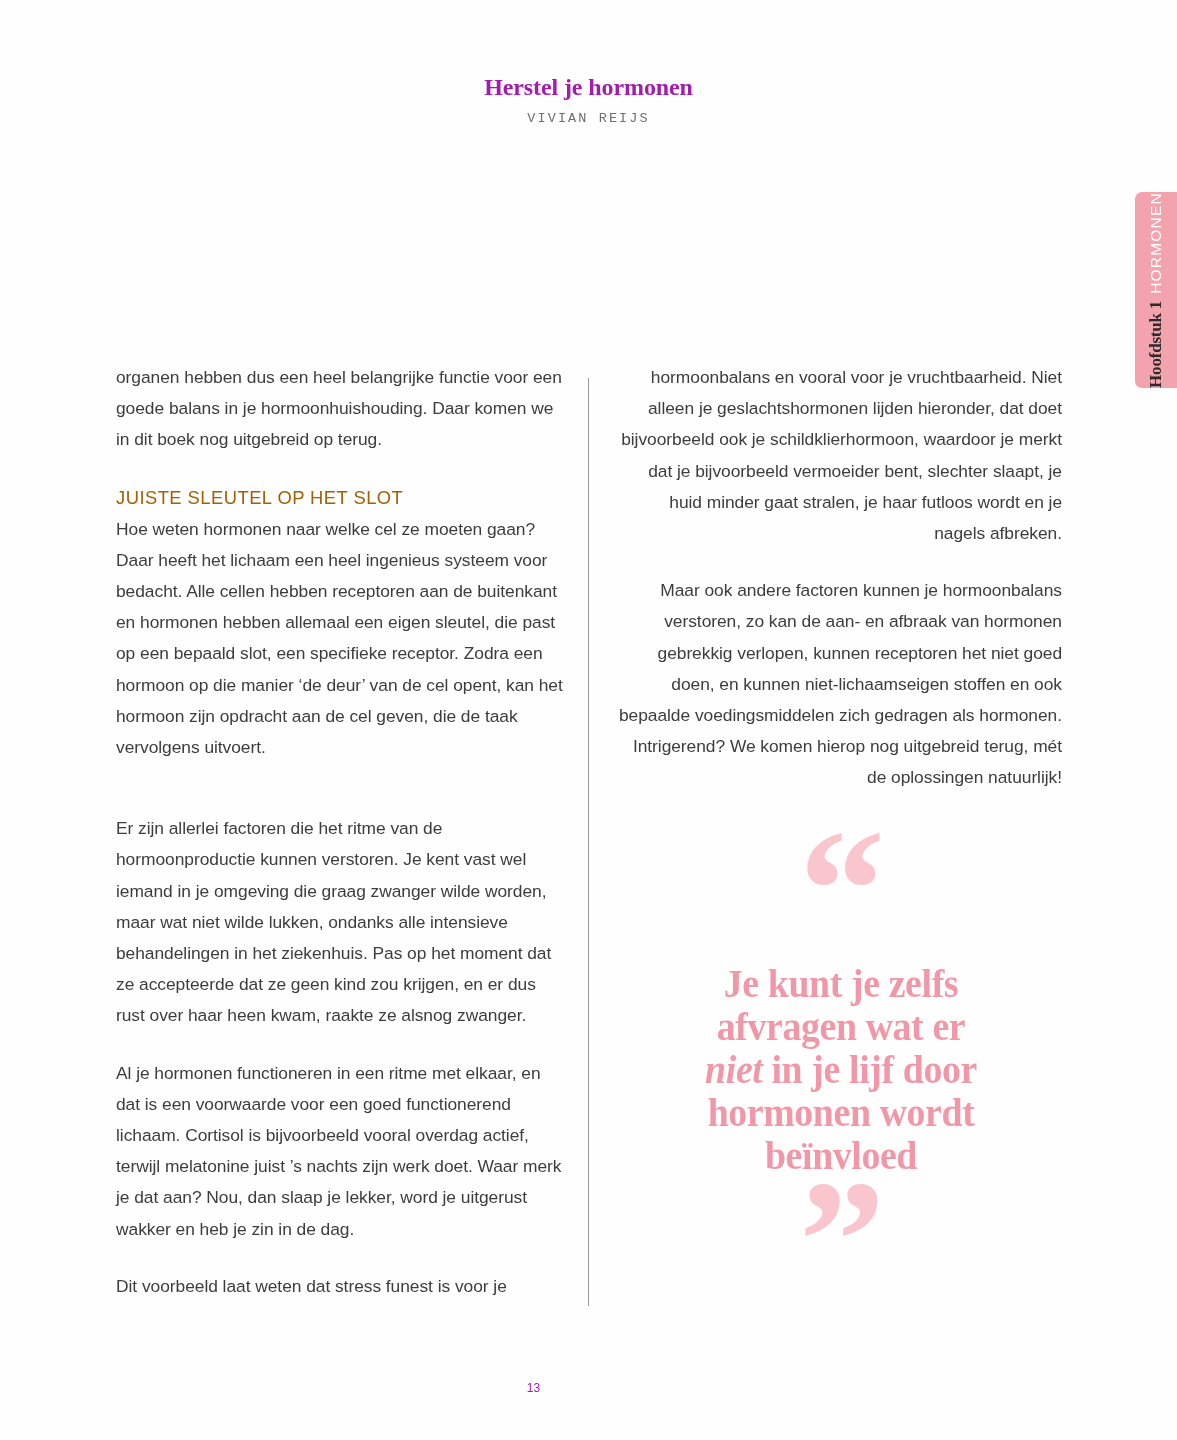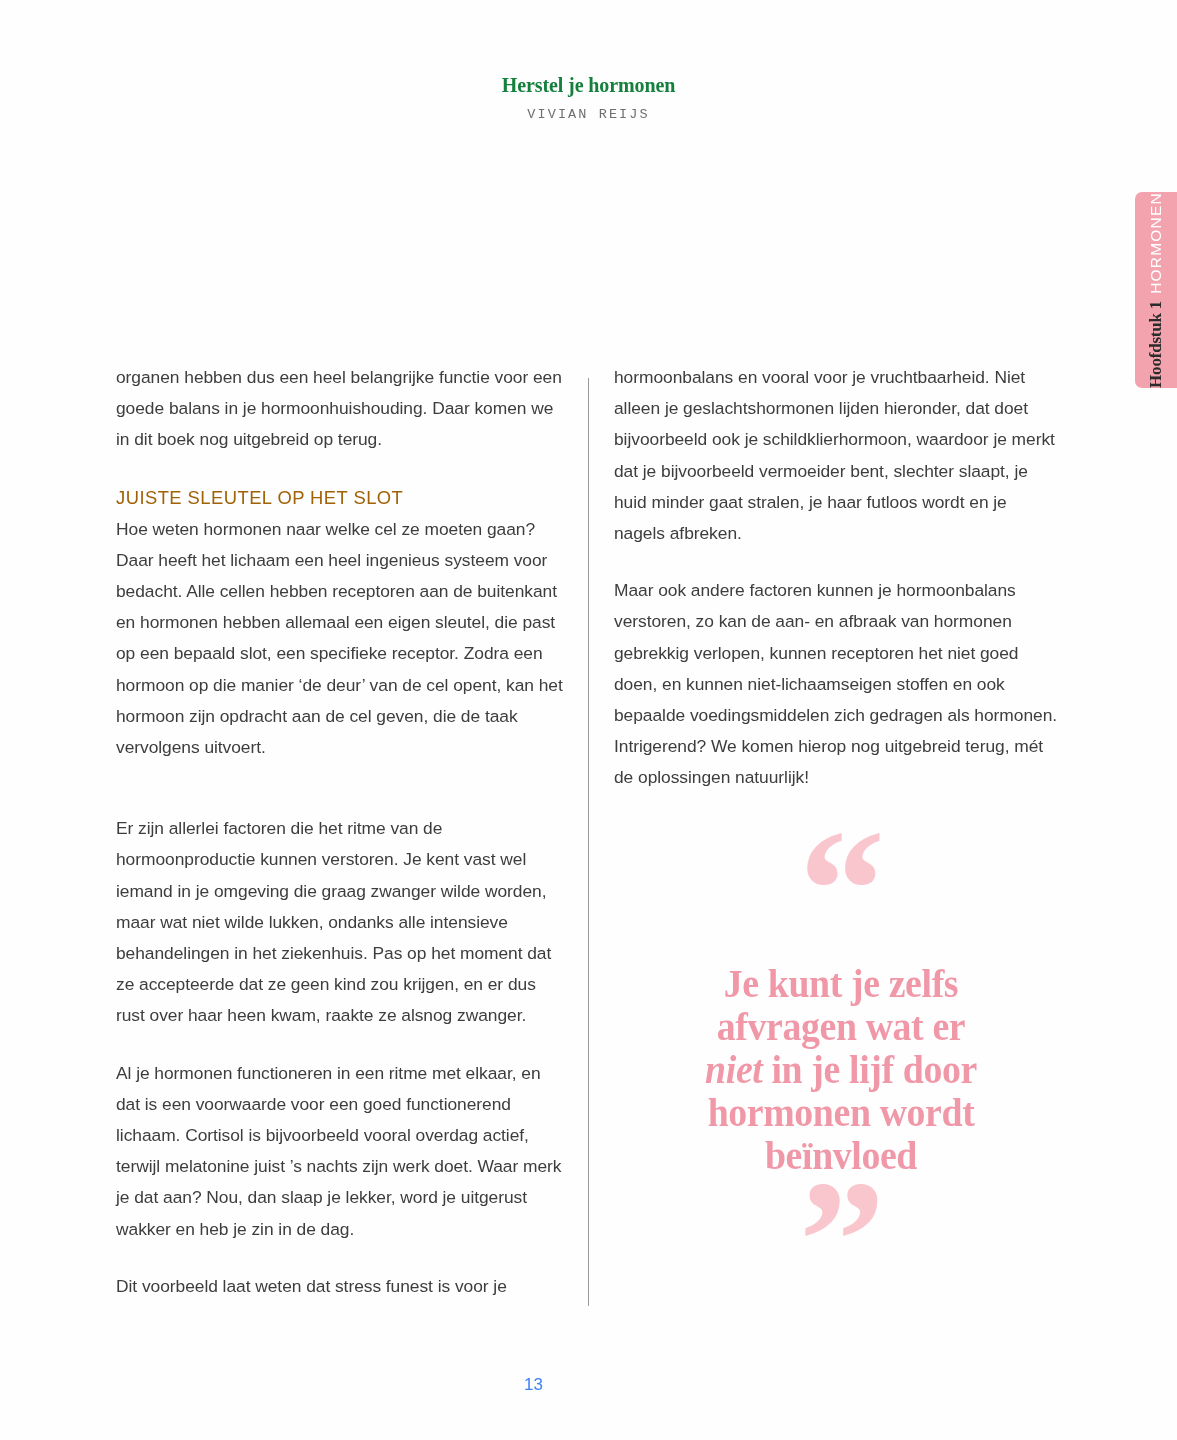"Herstel je hormonen" .running-title { color: #15803d -> #a21caf; font-size: 20px -> 24px }
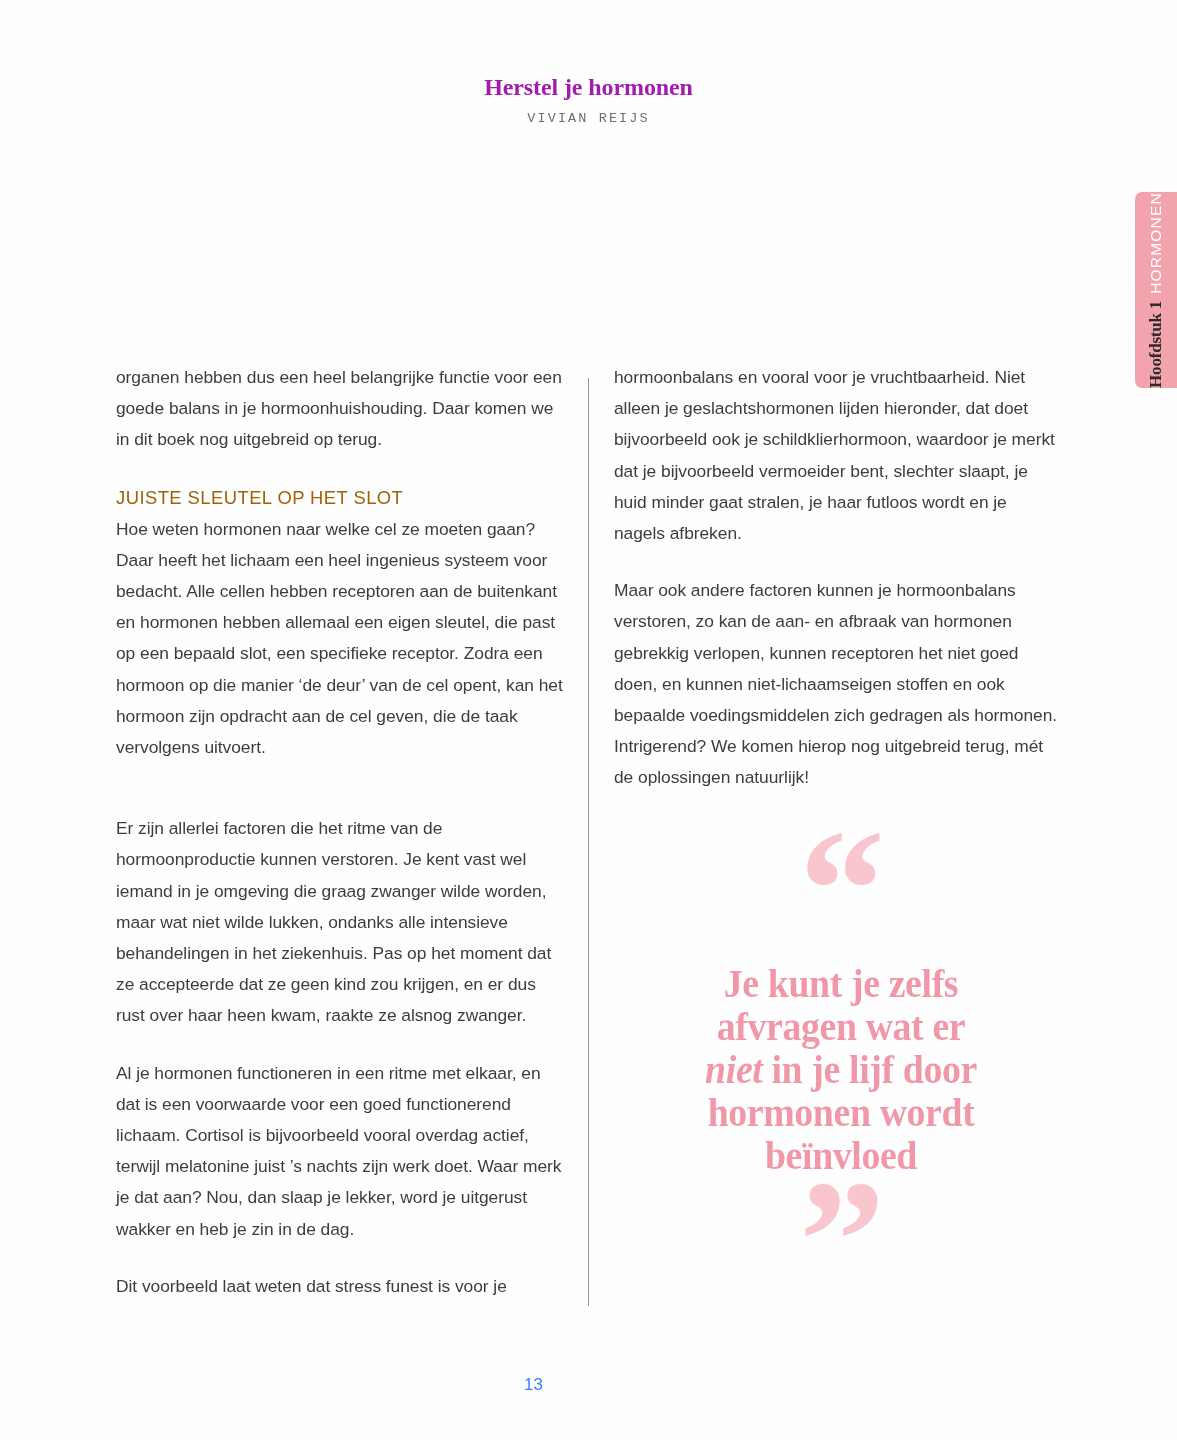"hormoonbalans en vooral voor je" .col-right { text-align: none -> right }
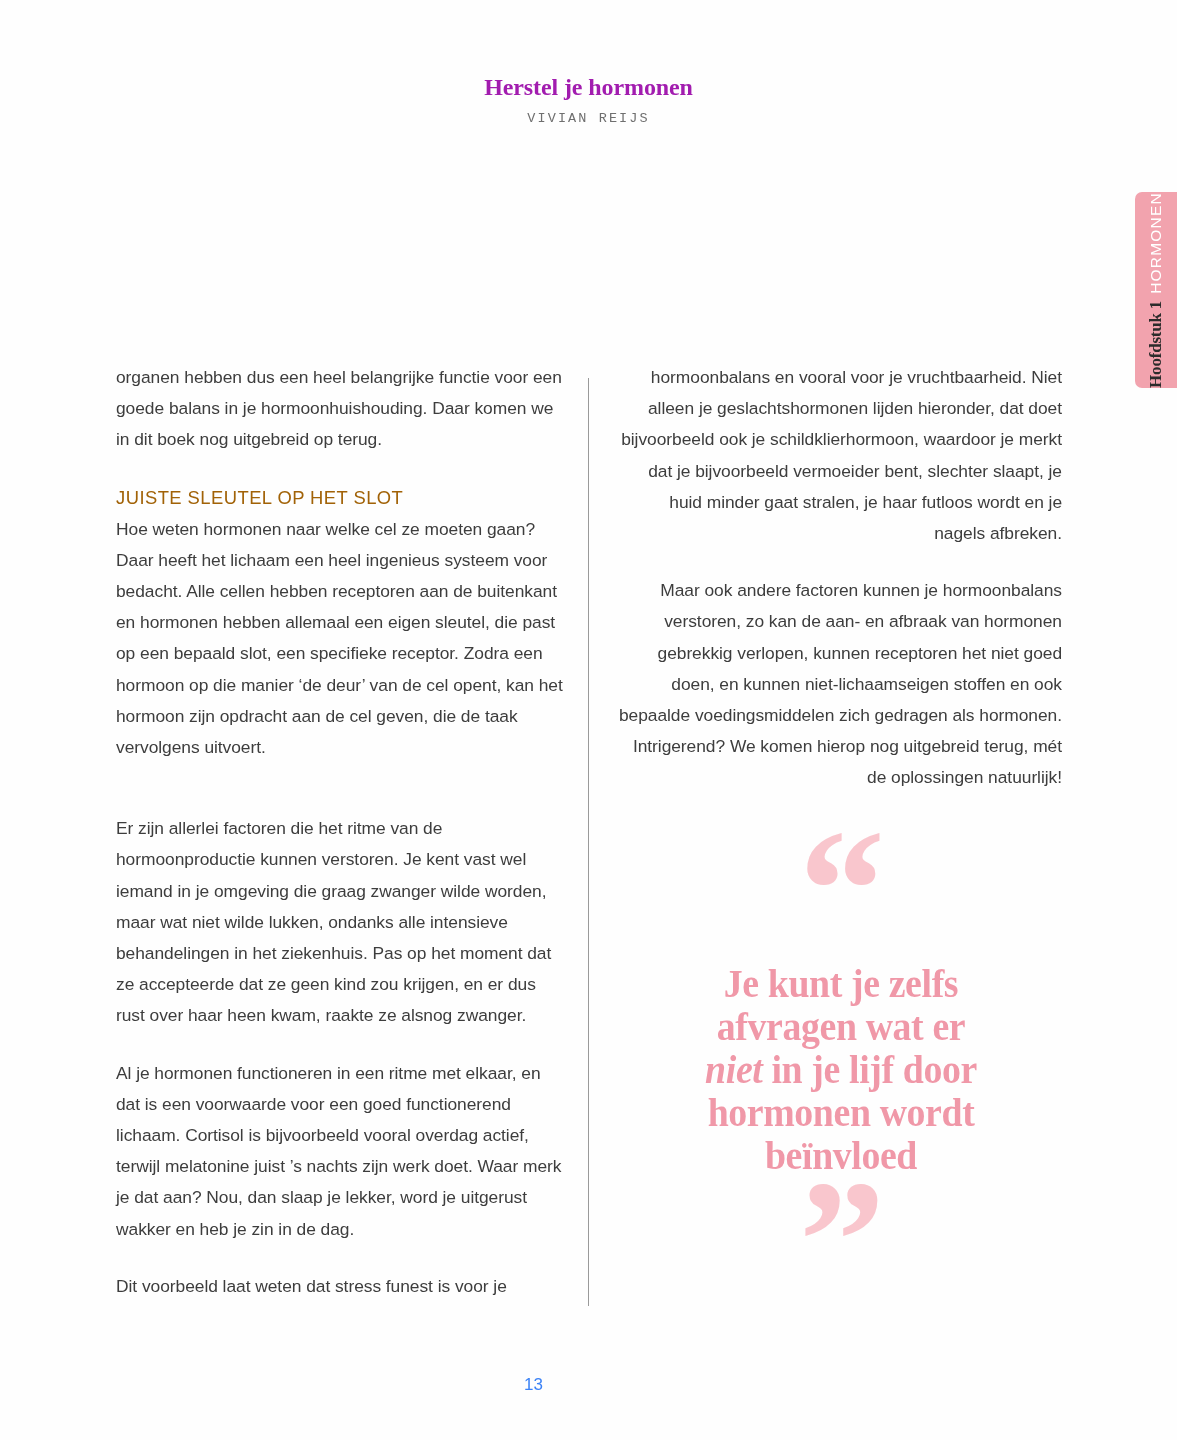"13" .folio { color: #3b82f6 -> #a21caf; font-size: 17px -> 12px }
